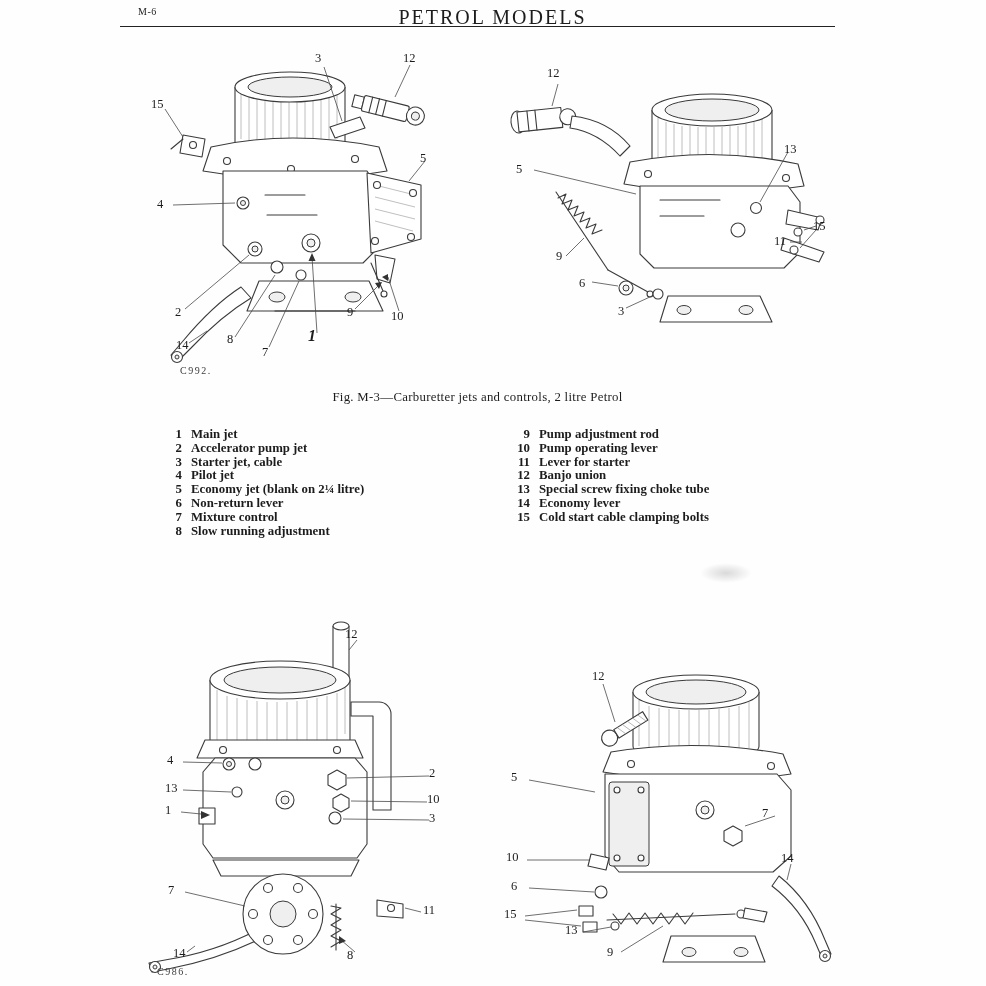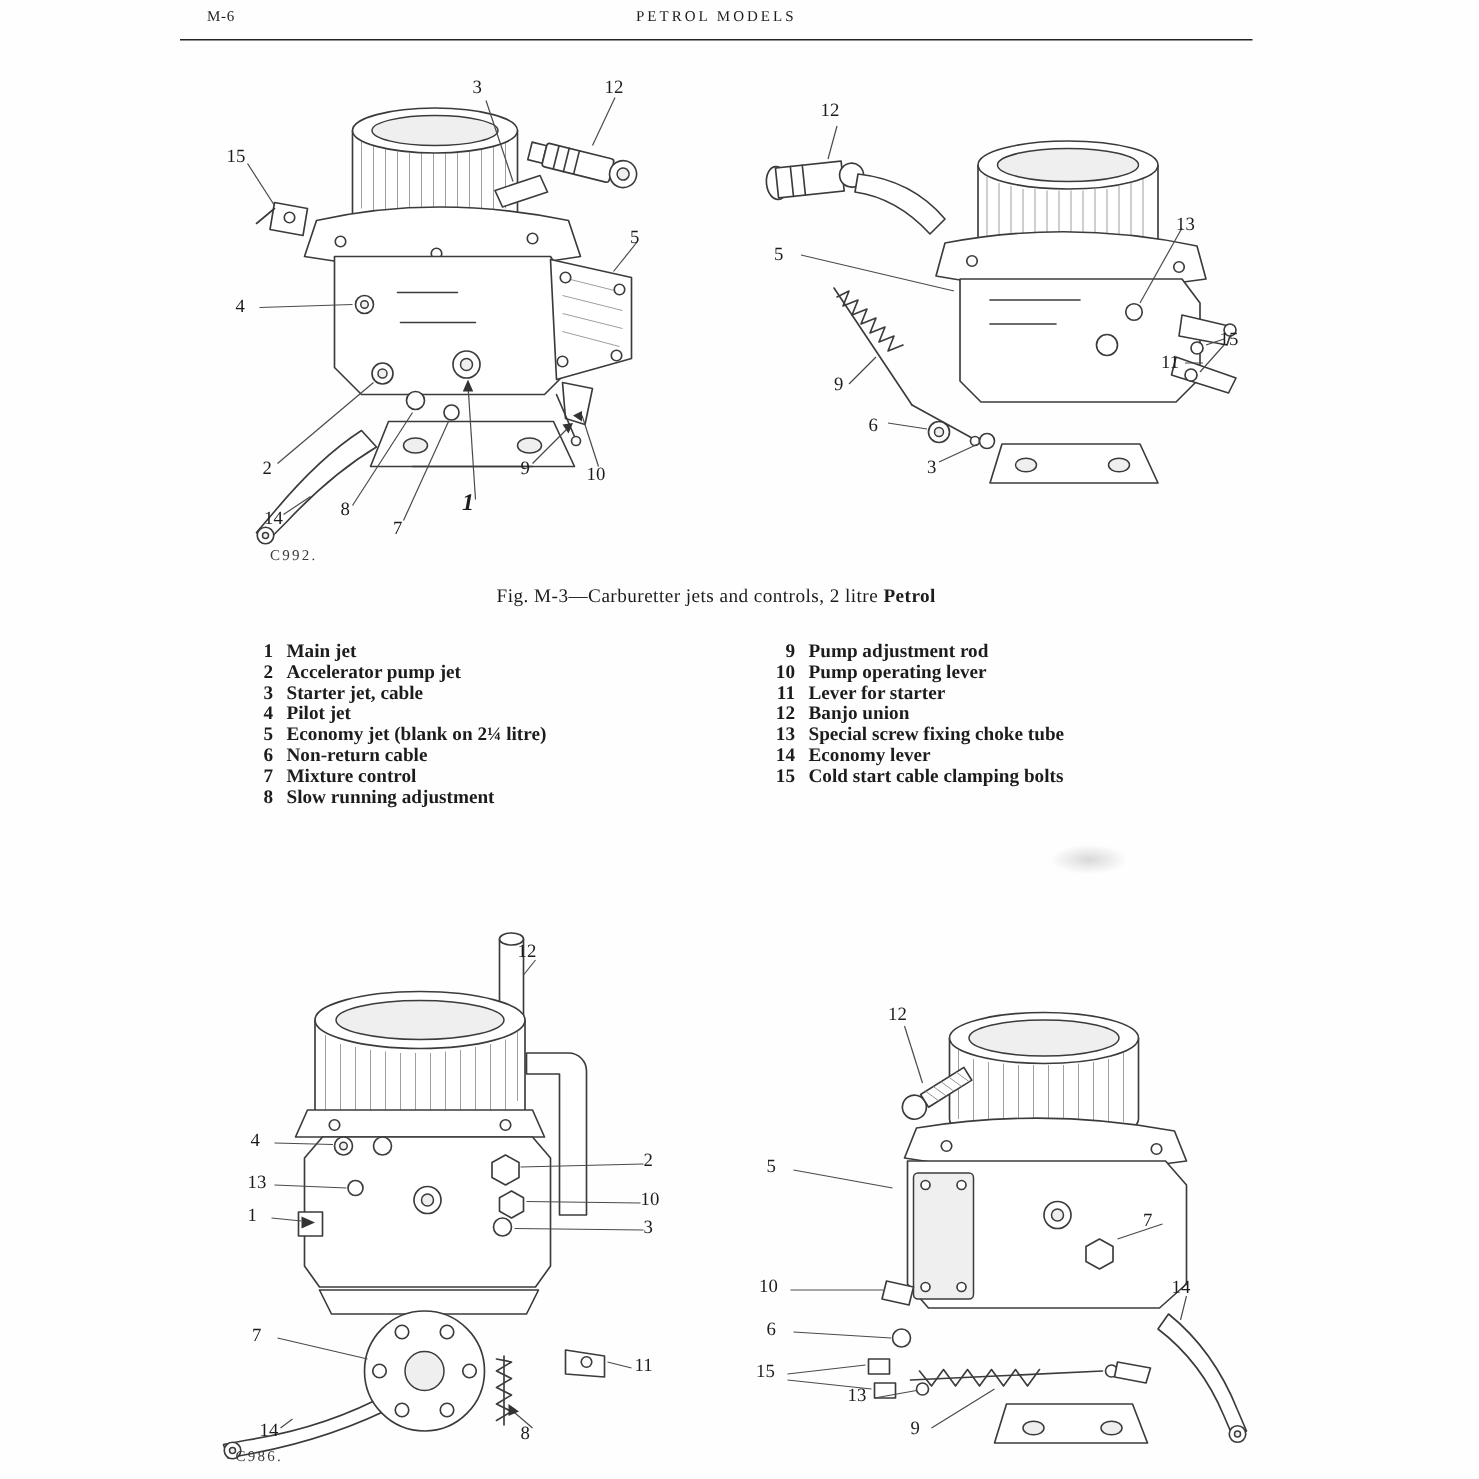"PETROL MODELS" .headertitle { font-size: 10px -> 20px; left: 120px -> 135px }
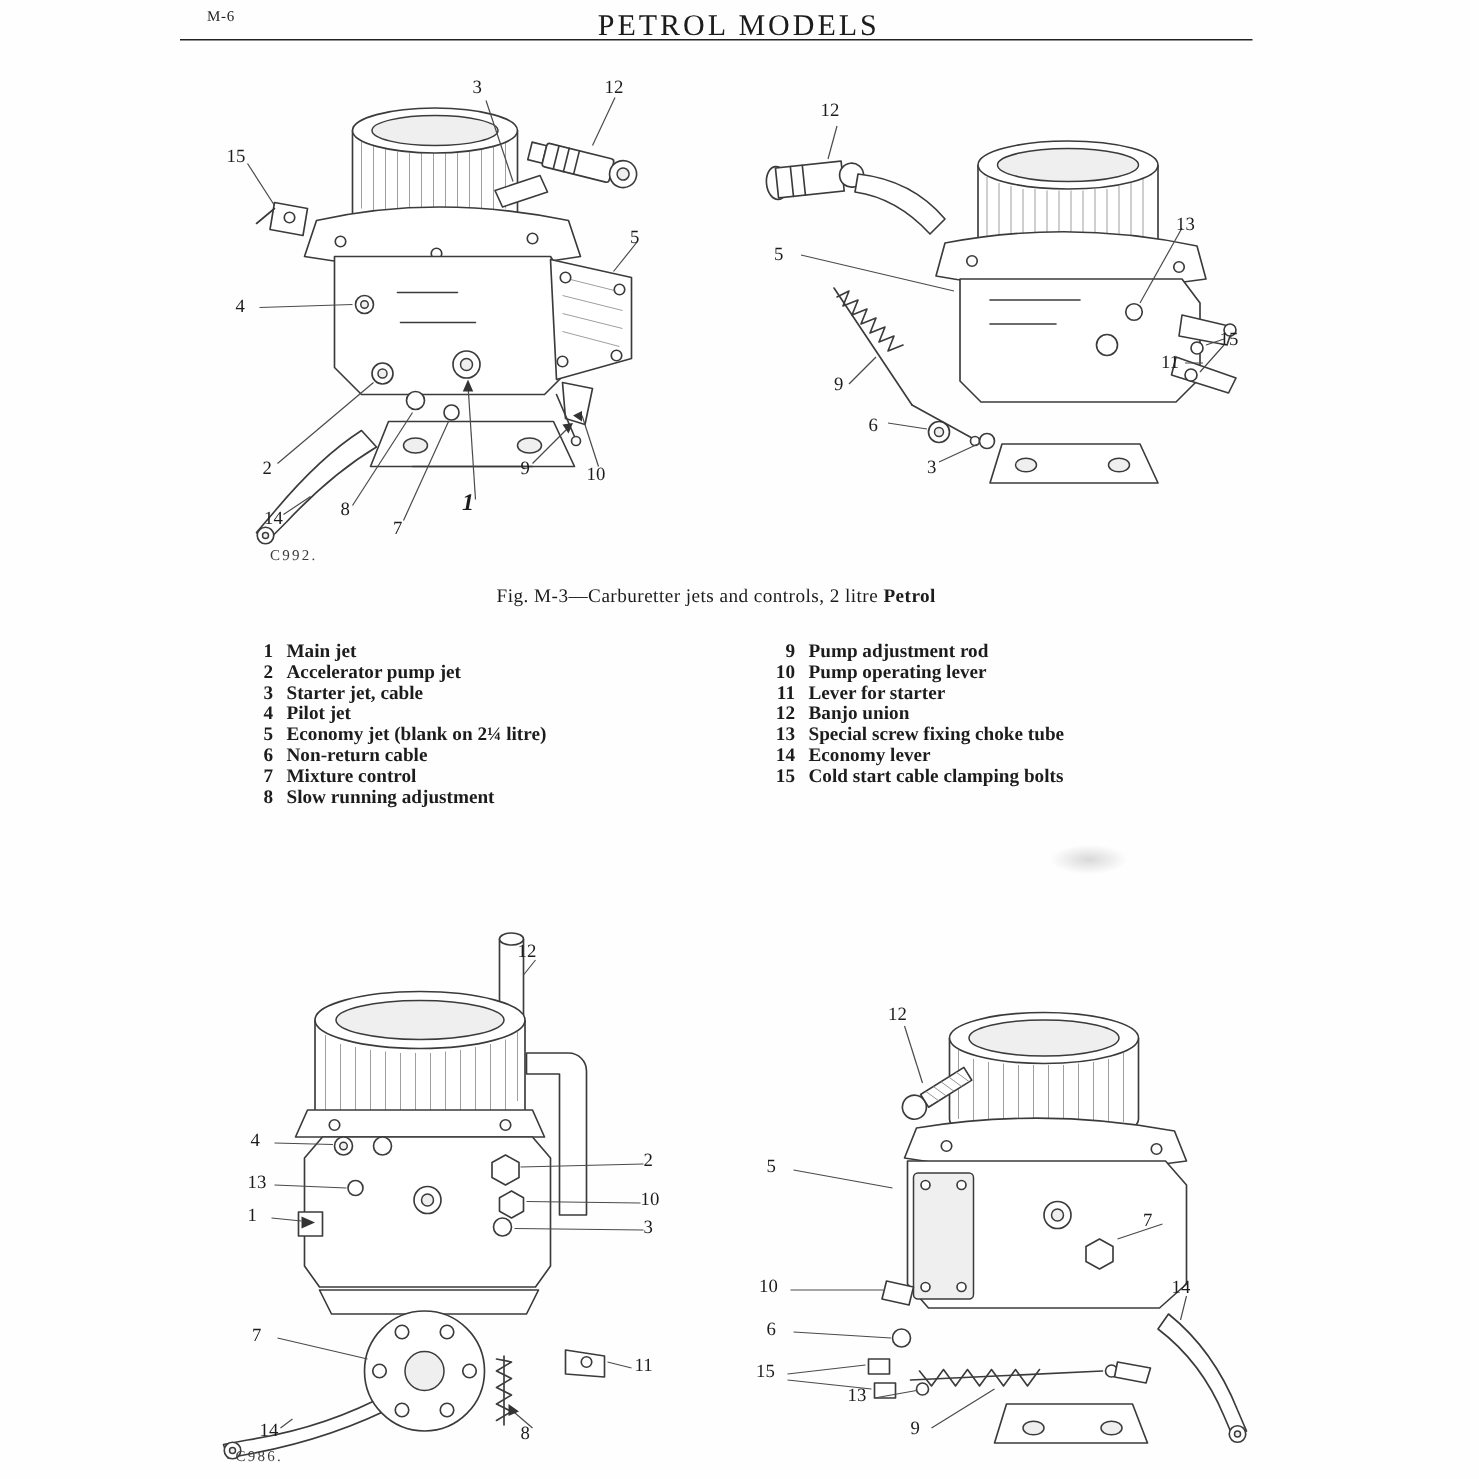"Petrol" .caption .capb { font-weight: bold -> normal }
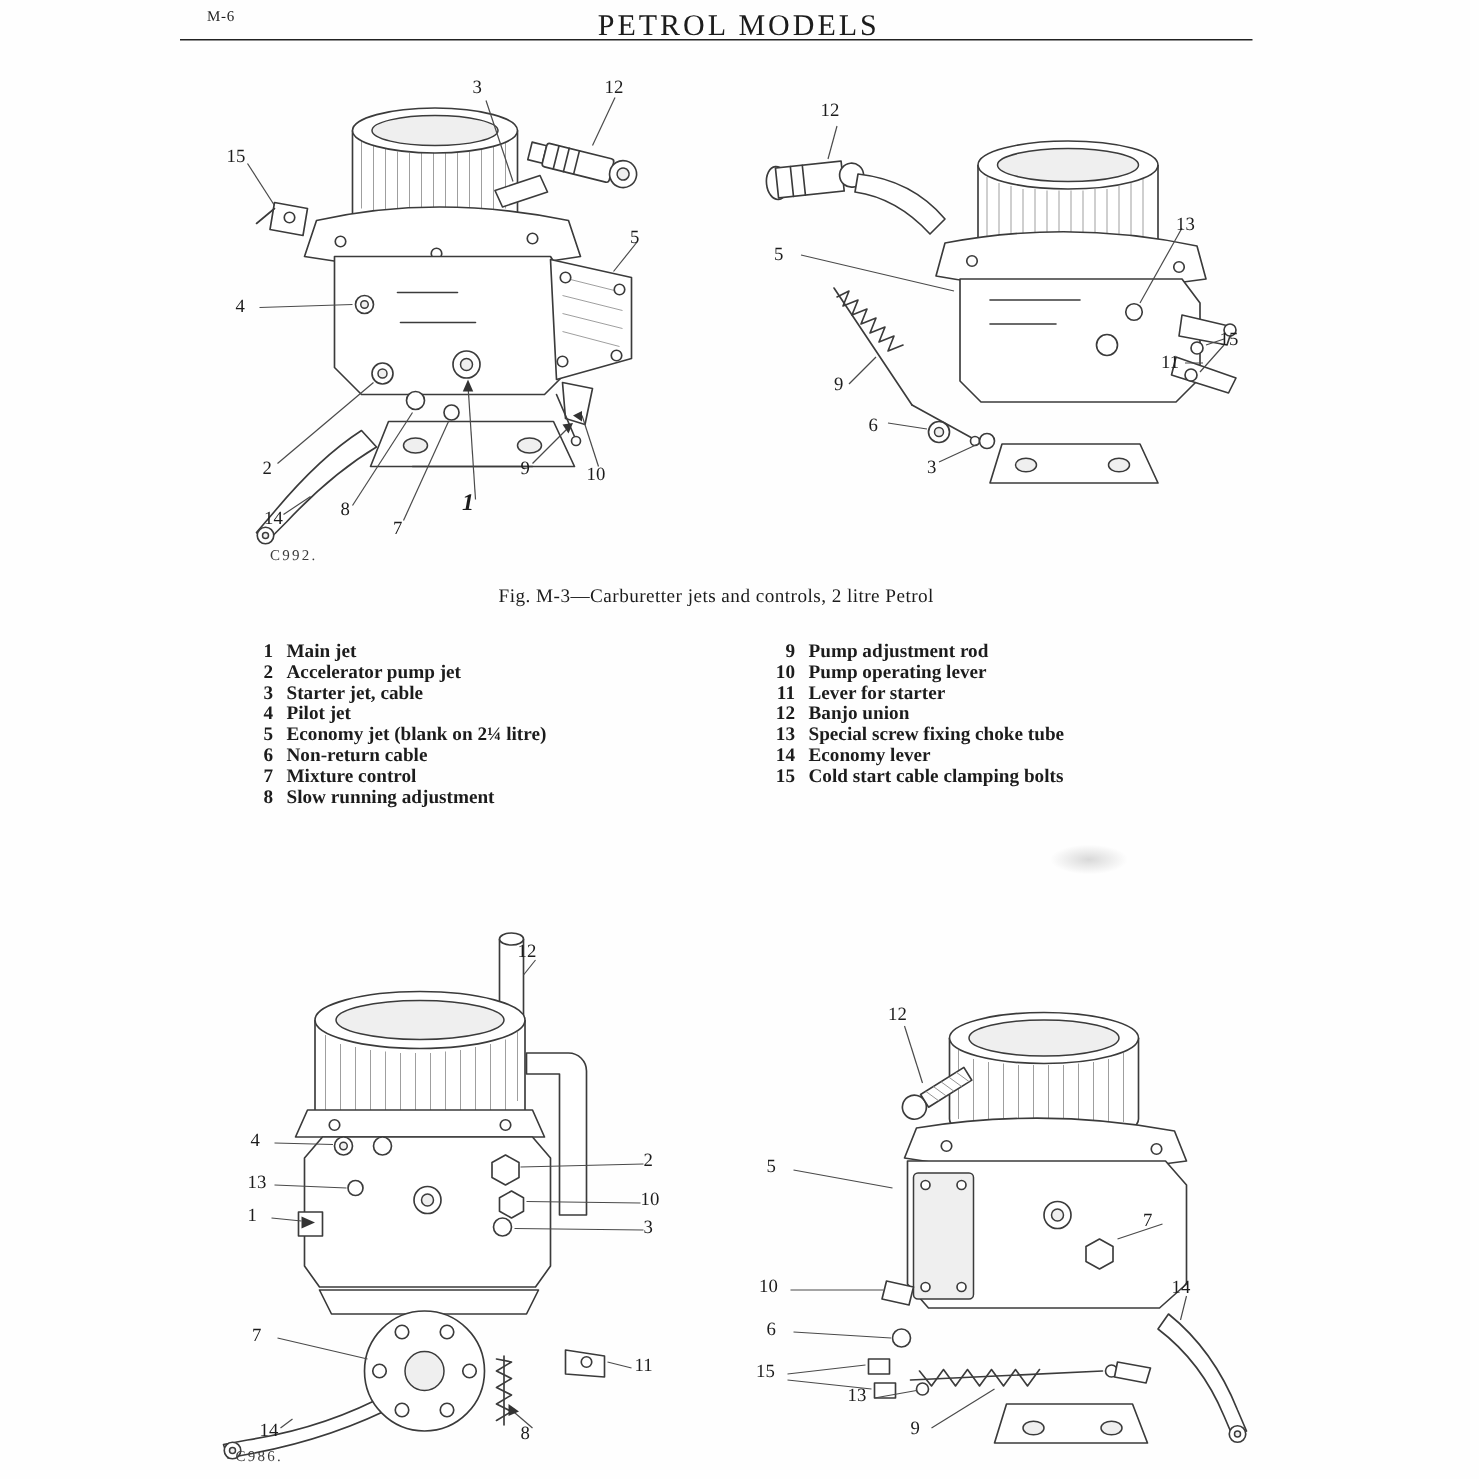"Non-return cable" span { text: cable -> lever }
